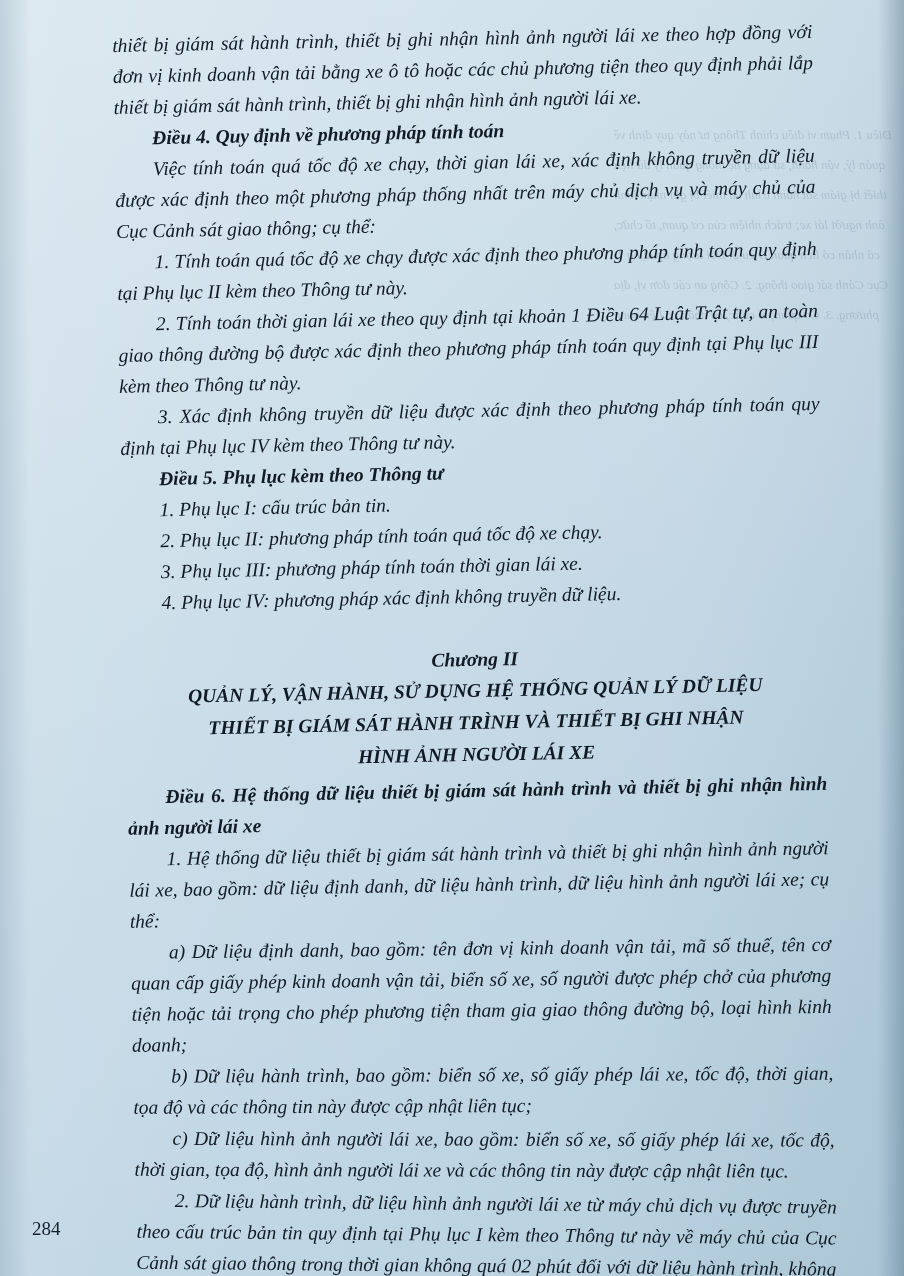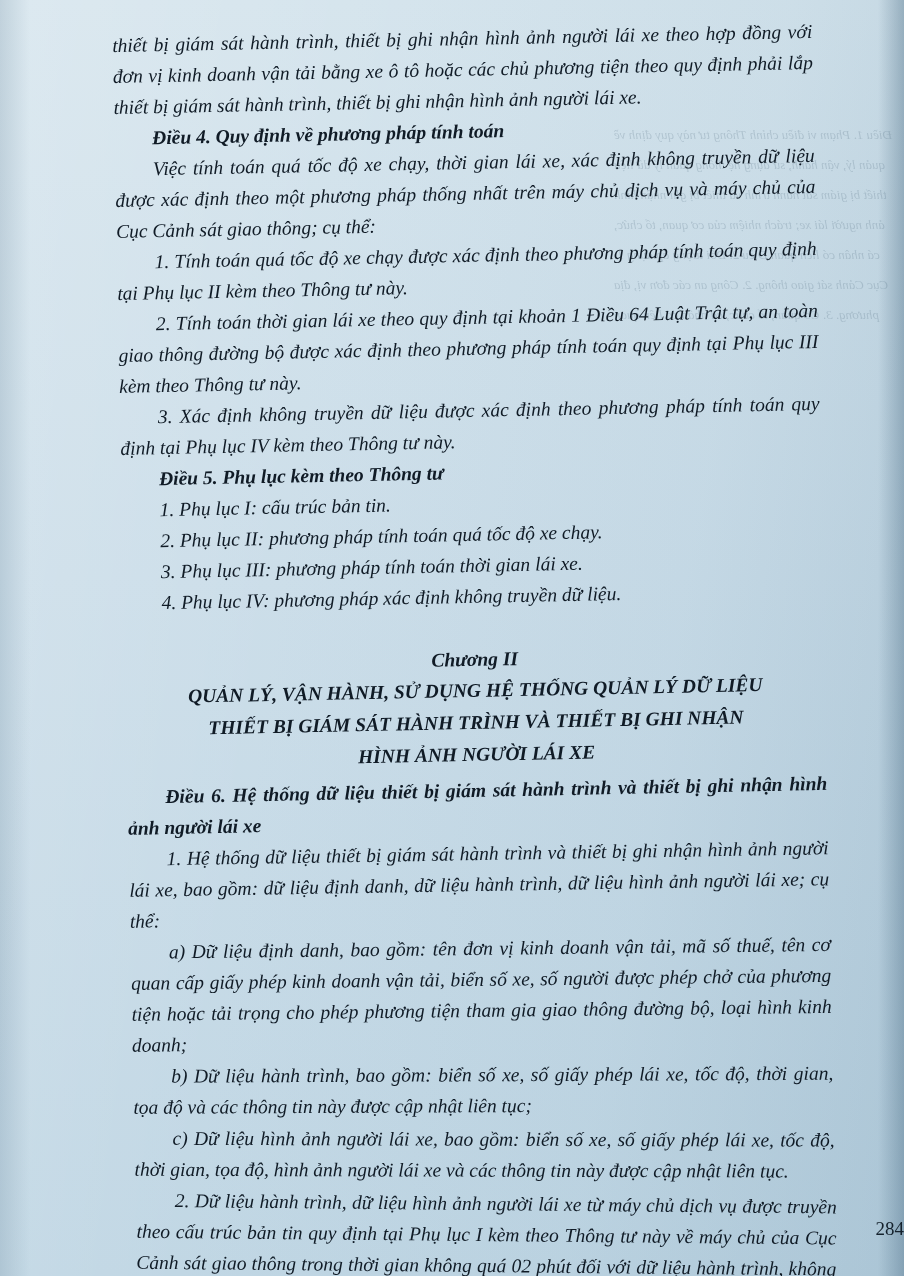"284" .pagenum { padding-left: none -> 32px; text-align: right -> left }
